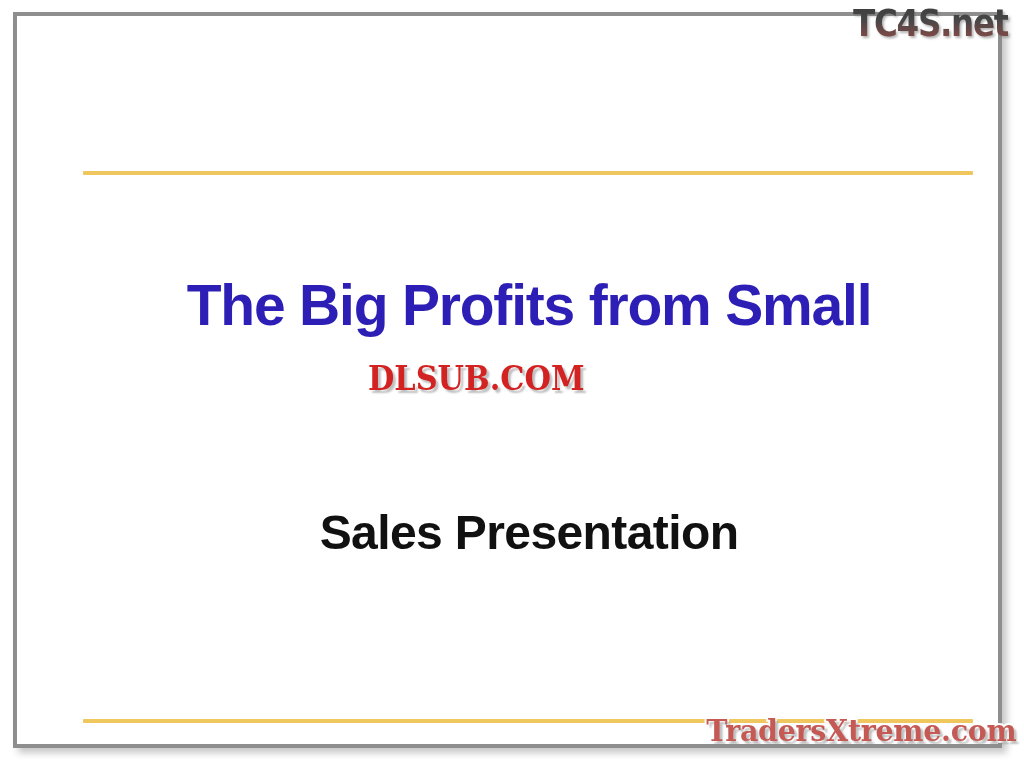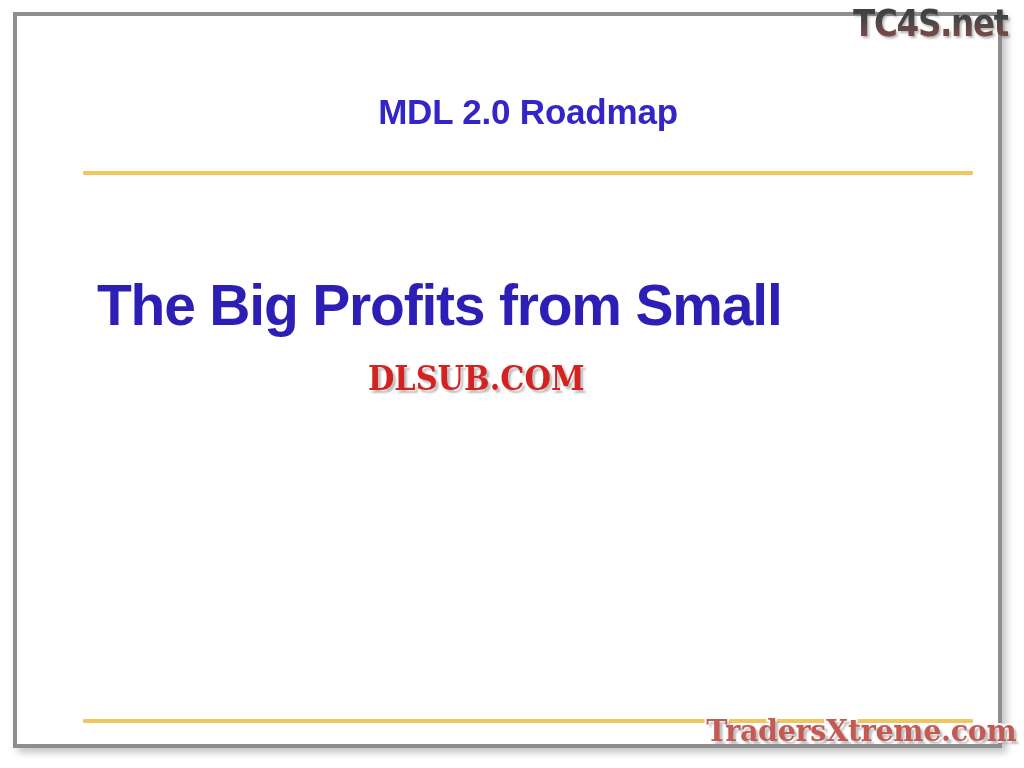"MDL 2.0 Roadmap" div.header-title { html: <div>MDL 2.0 Roadmap</div> -> none }
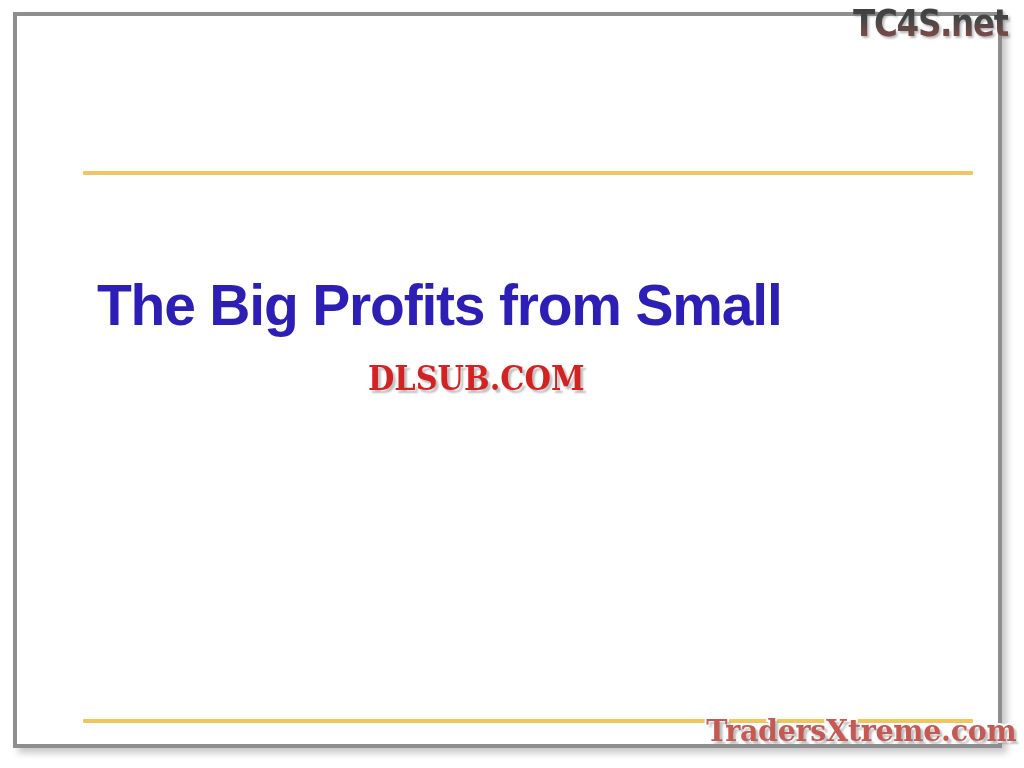"The Big Profits from Small" .main-title { text-align: none -> center }
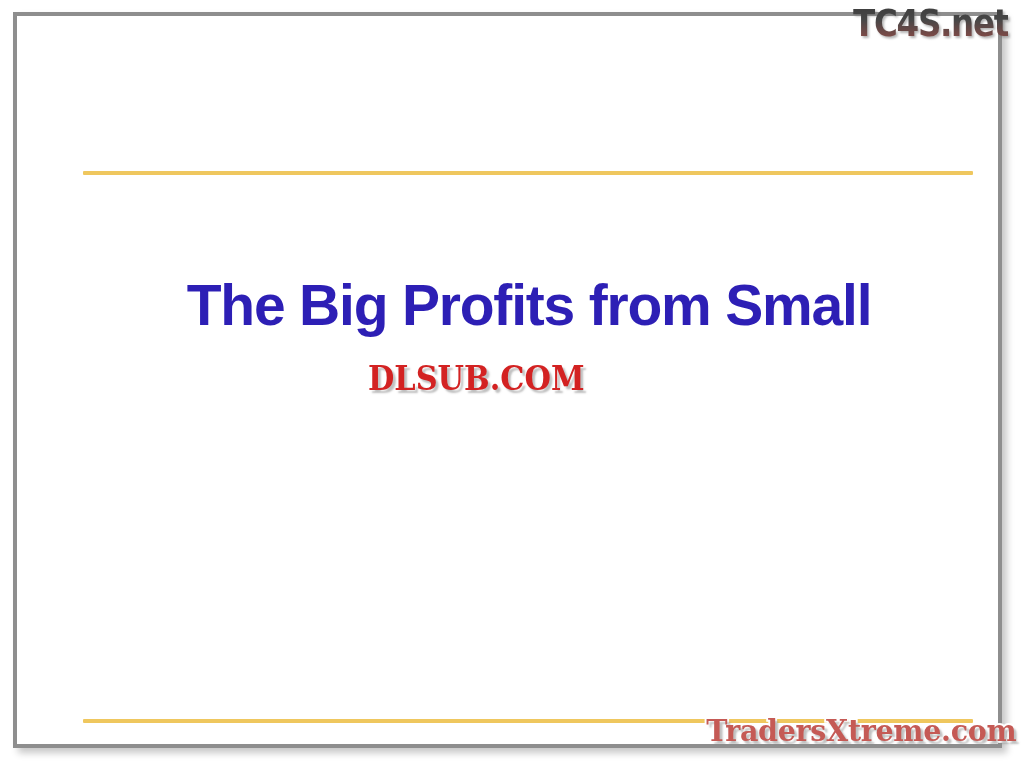"Sales Presentation" div.subtitle { html: none -> <div>Sales Presentation</div> }
